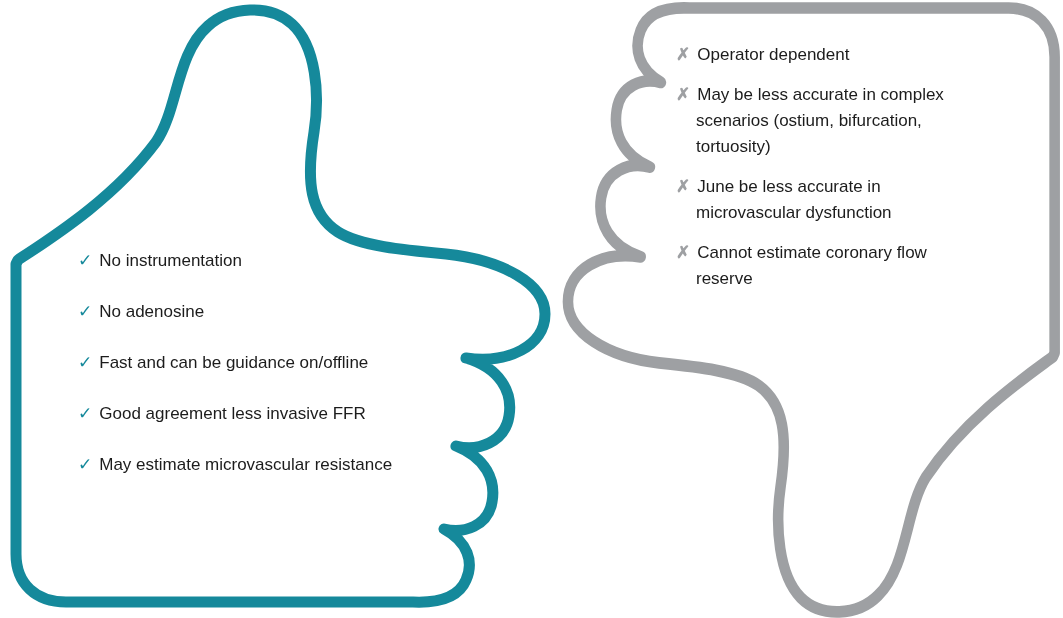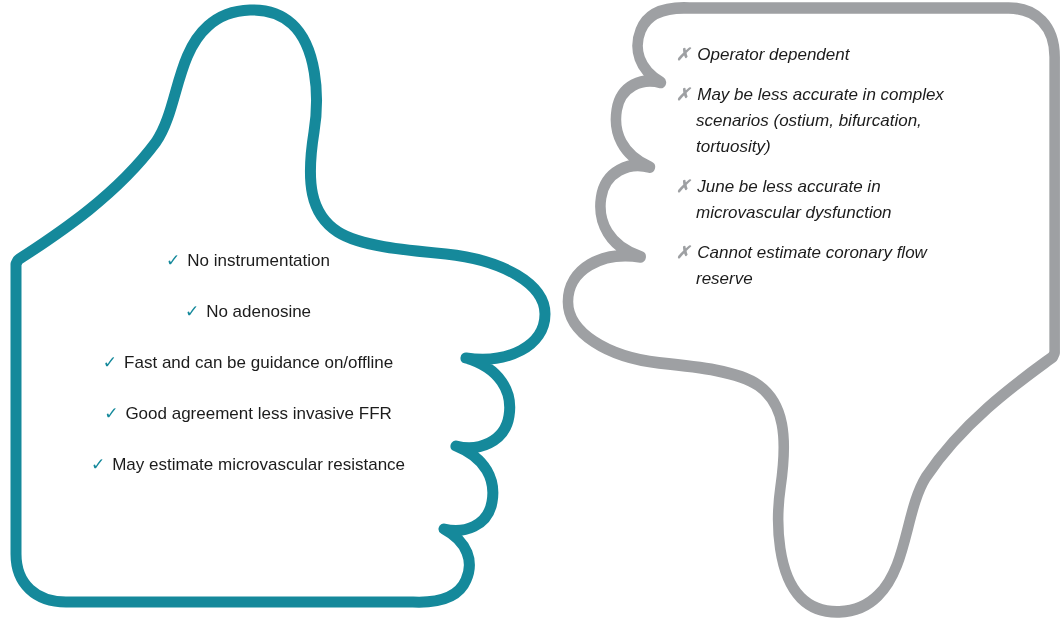"✗ Operator dependent" .cons { font-style: italic -> none }
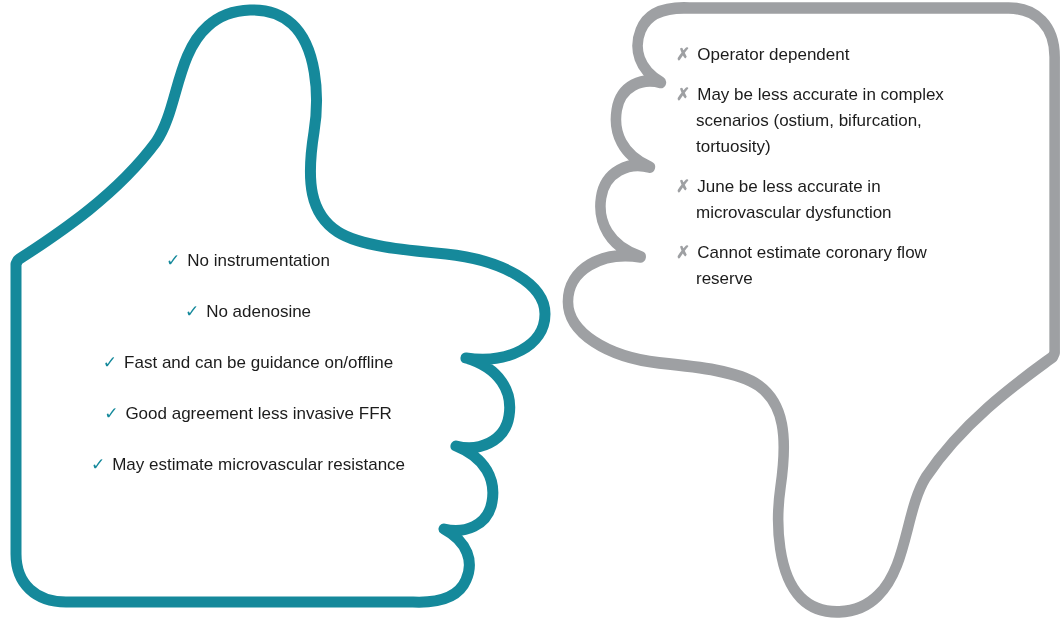"✓ No instrumentation" .pros .item { text-align: center -> none }
